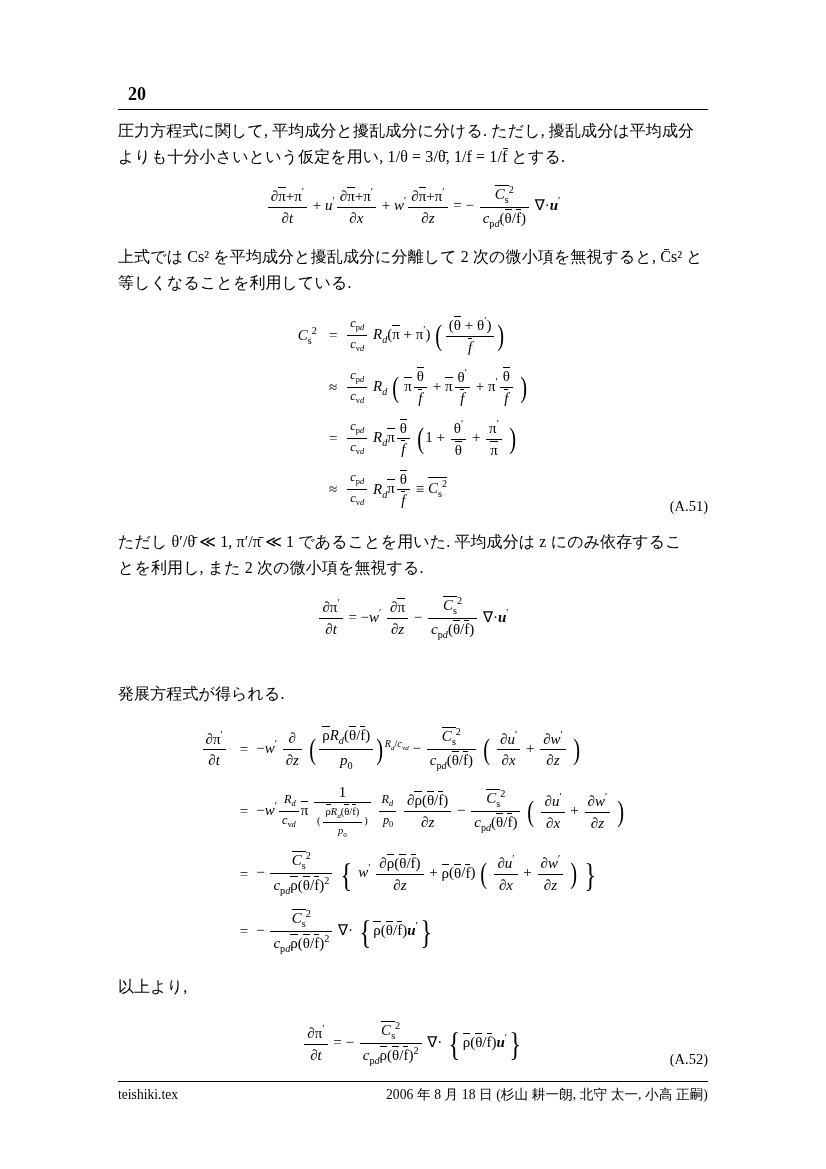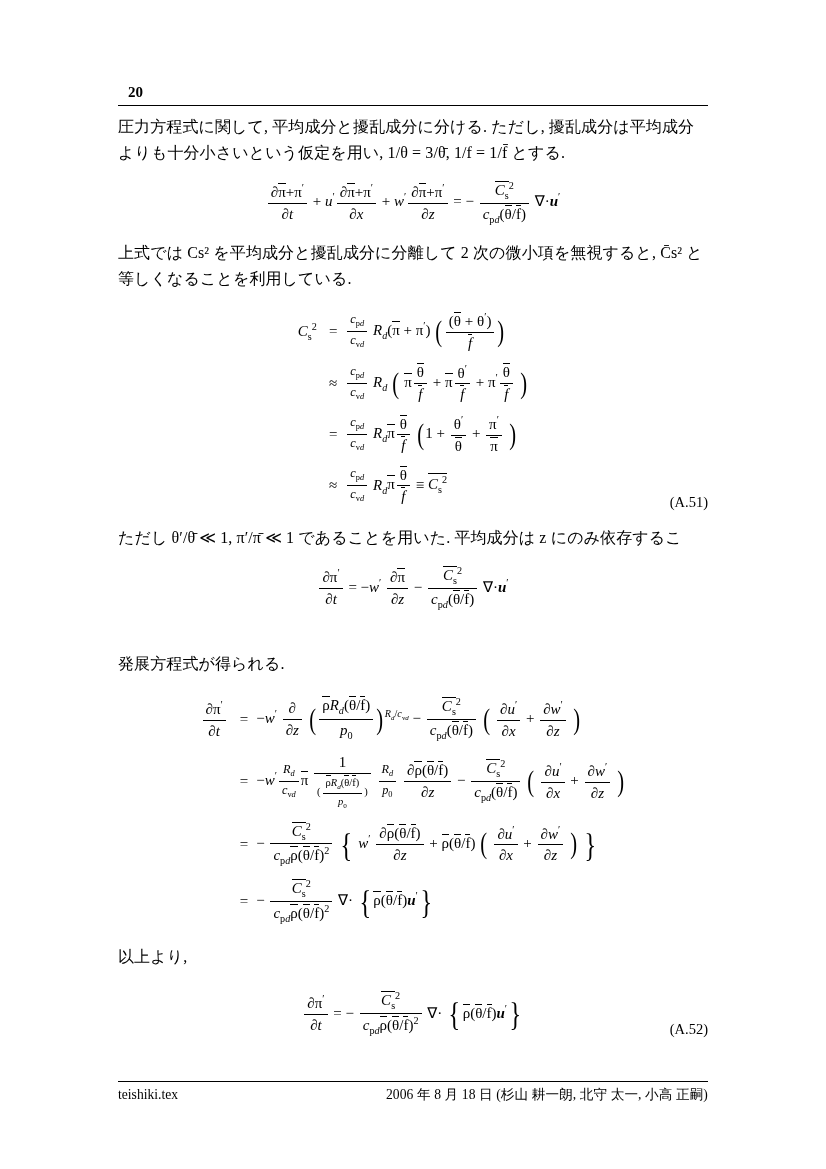"20" .header-page { font-size: 15px -> 18px }
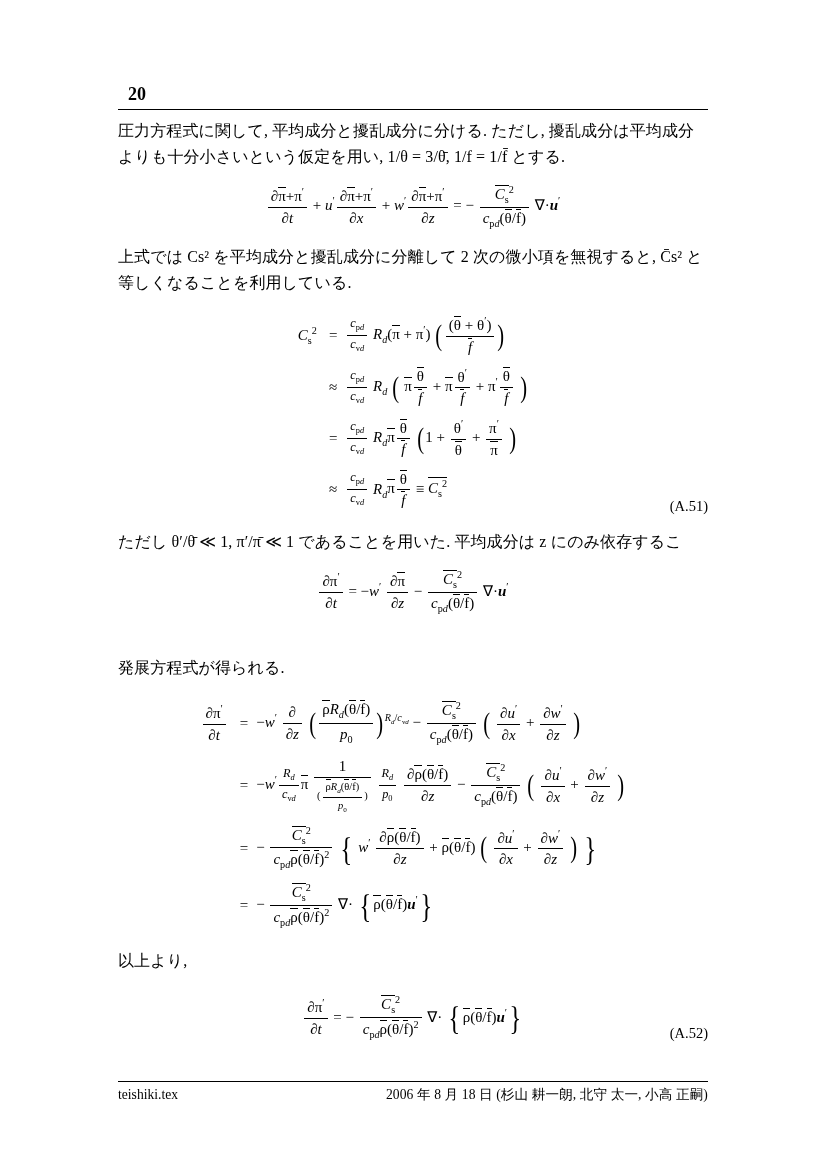"cpd" .small { text-align: none -> right }
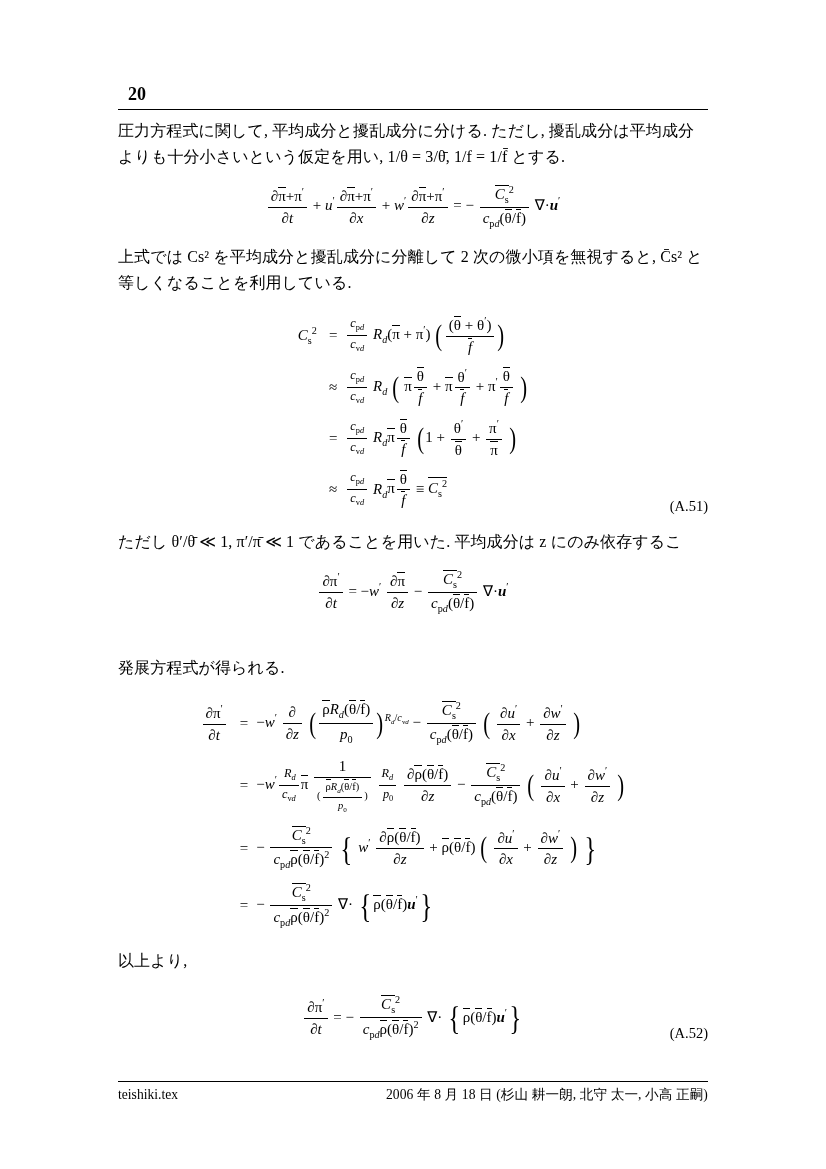"とを利用し, また 2 次の微小項を無視する." span { html: none -> <span>とを利用し, また 2 次の微小項を無視する.</span> }
